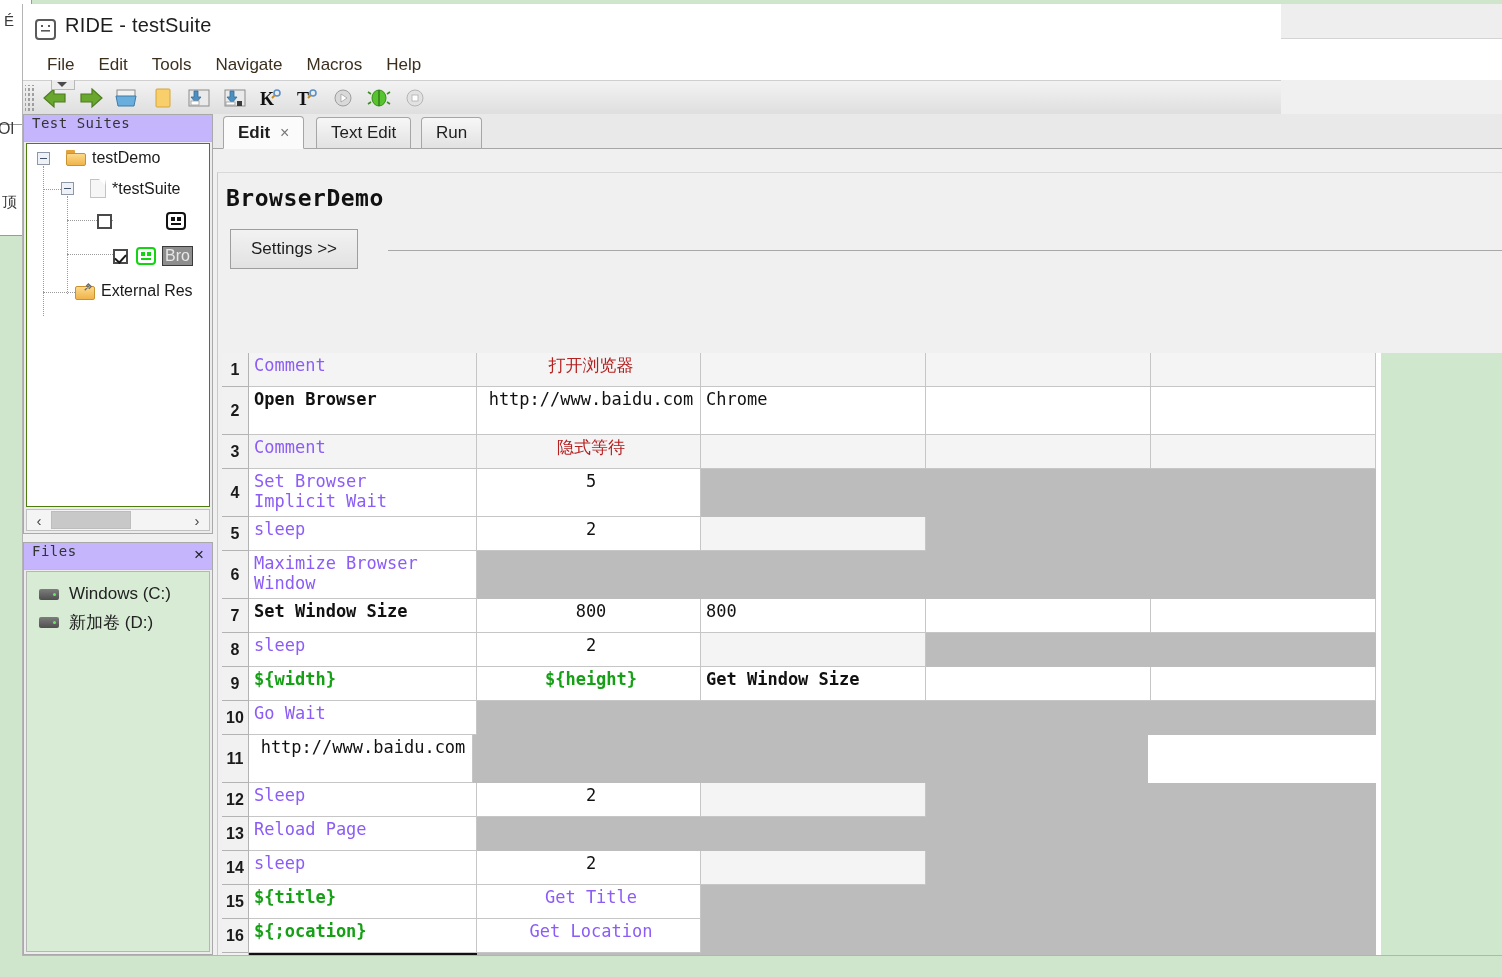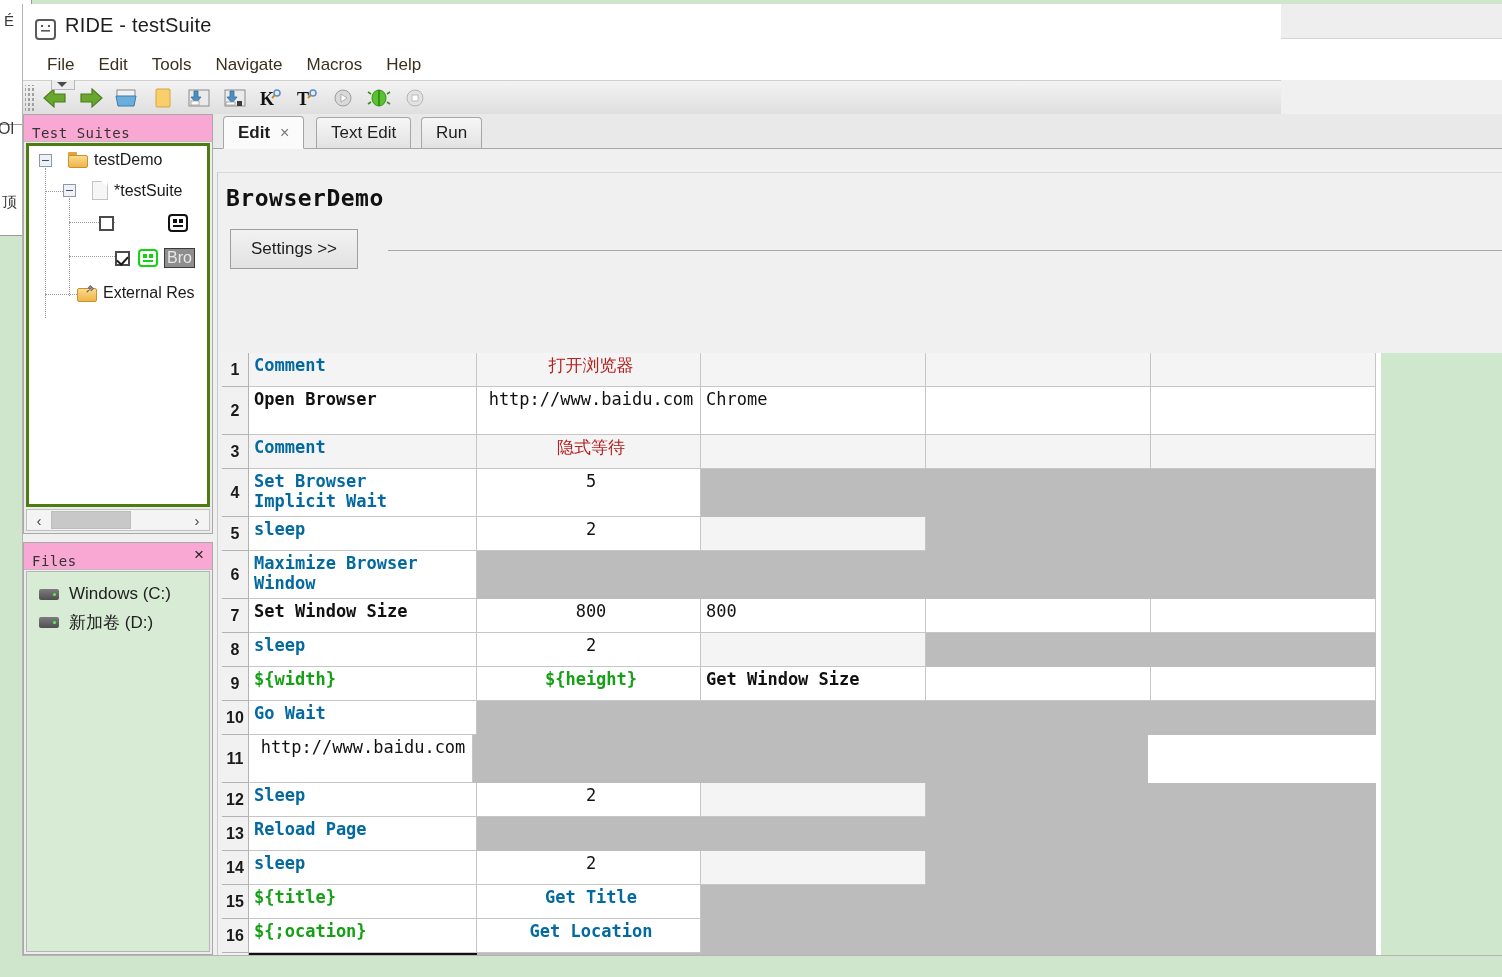"Test Suites" .panel-head { align-items: flex-end -> flex-start; background: #f9a8d4 -> #c4b5fd }
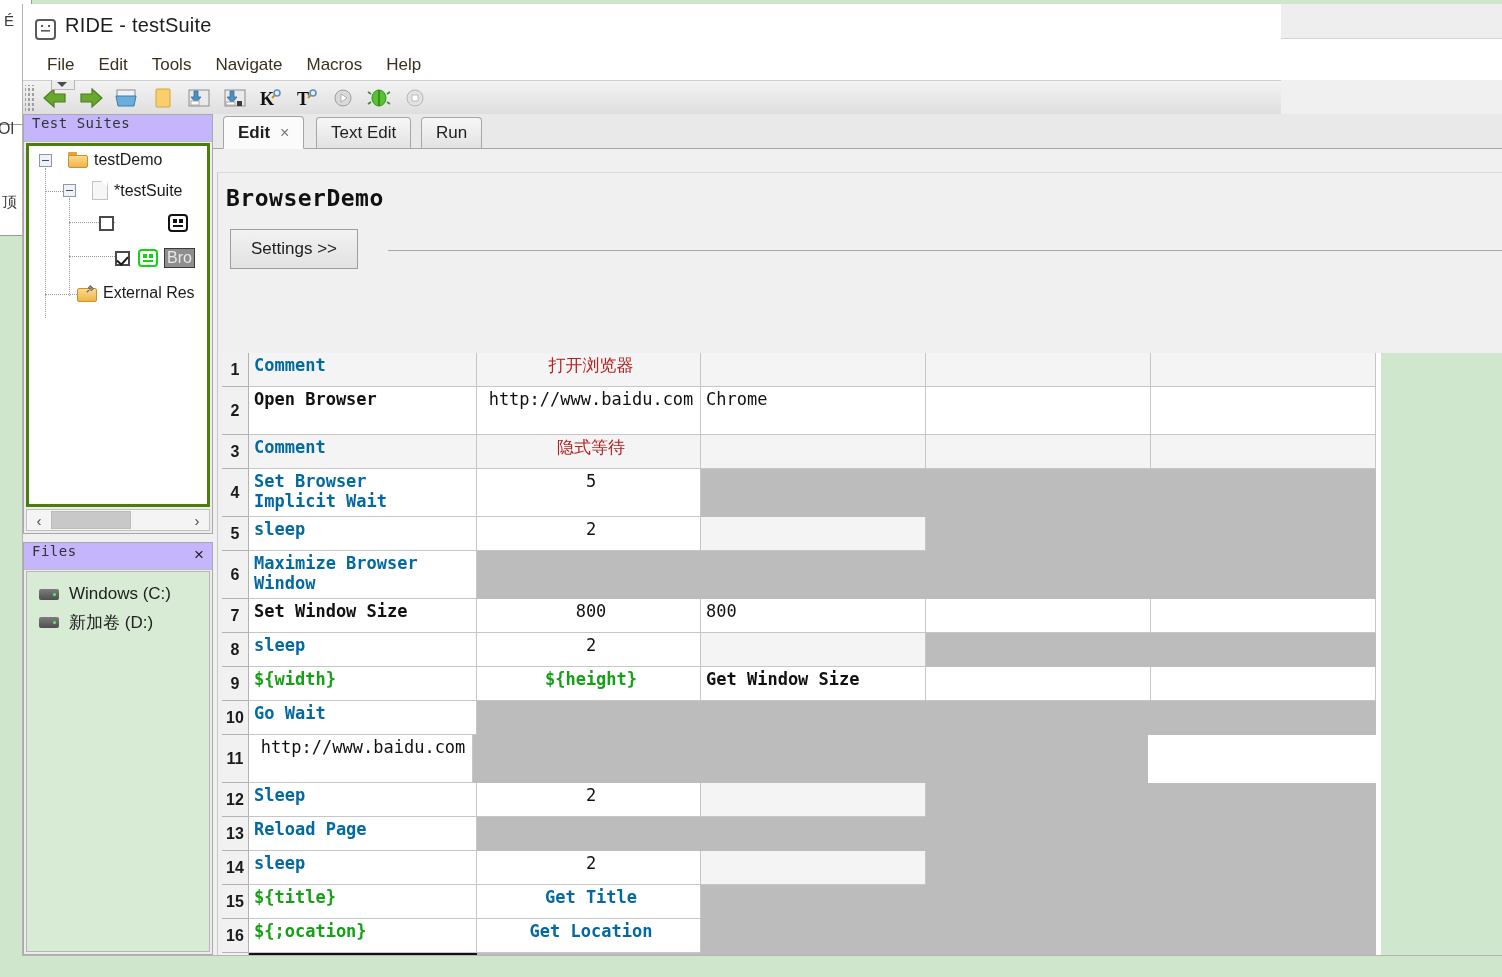"testDemo" #tree-body { border: 3px solid #4d7c0f -> 1px solid #4d7c0f }
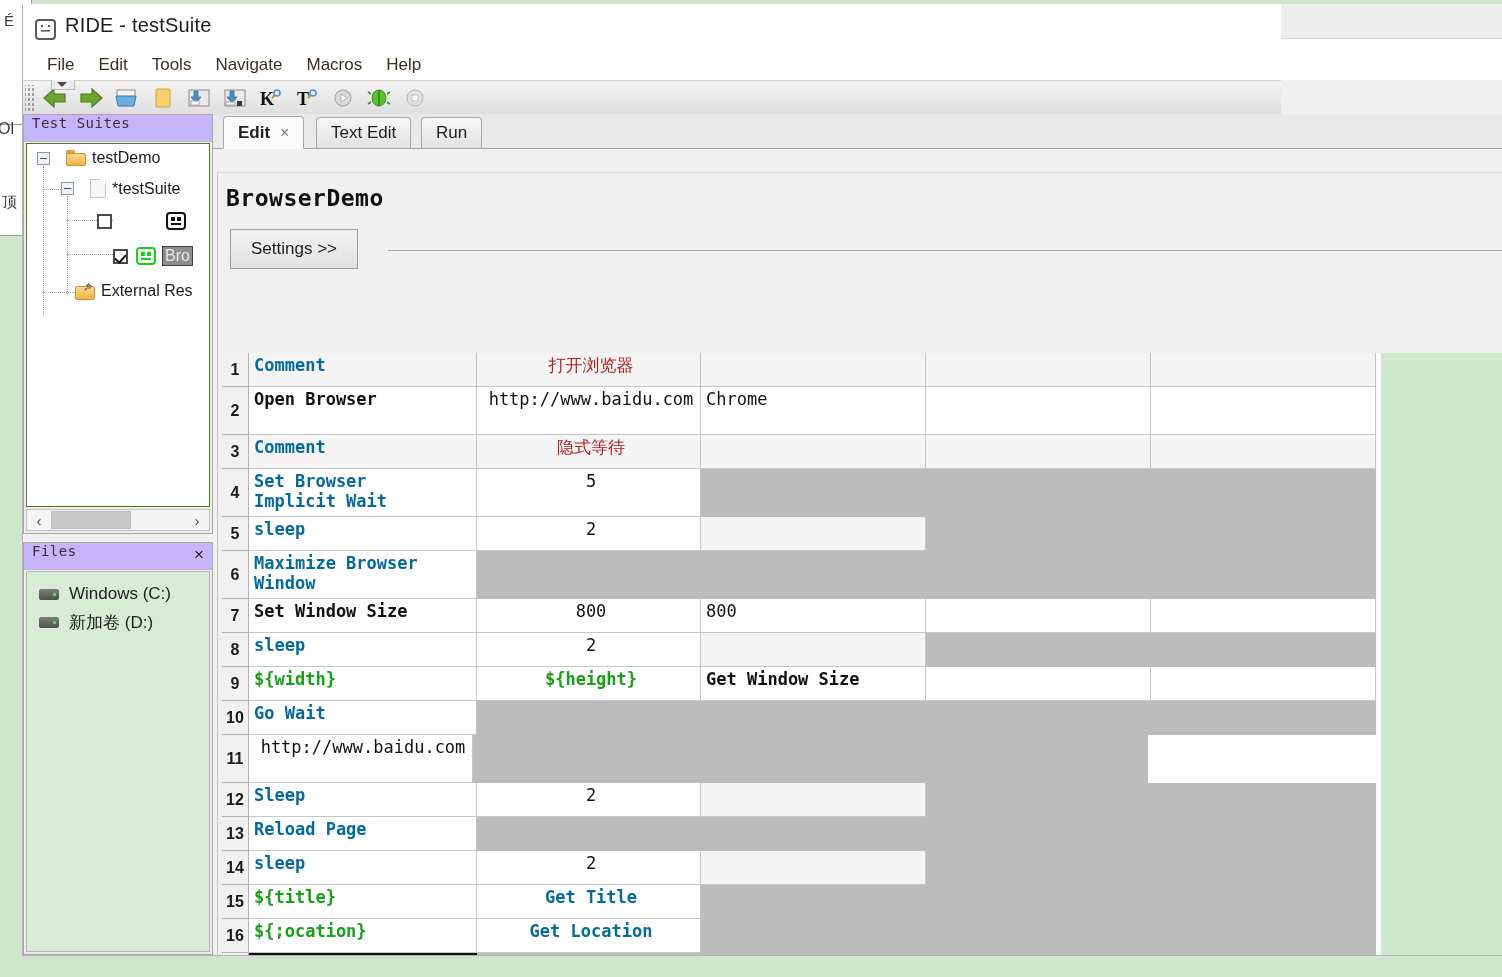"Comment" .kw { color: #0369a1 -> #8b5cf6; font-weight: bold -> normal }
